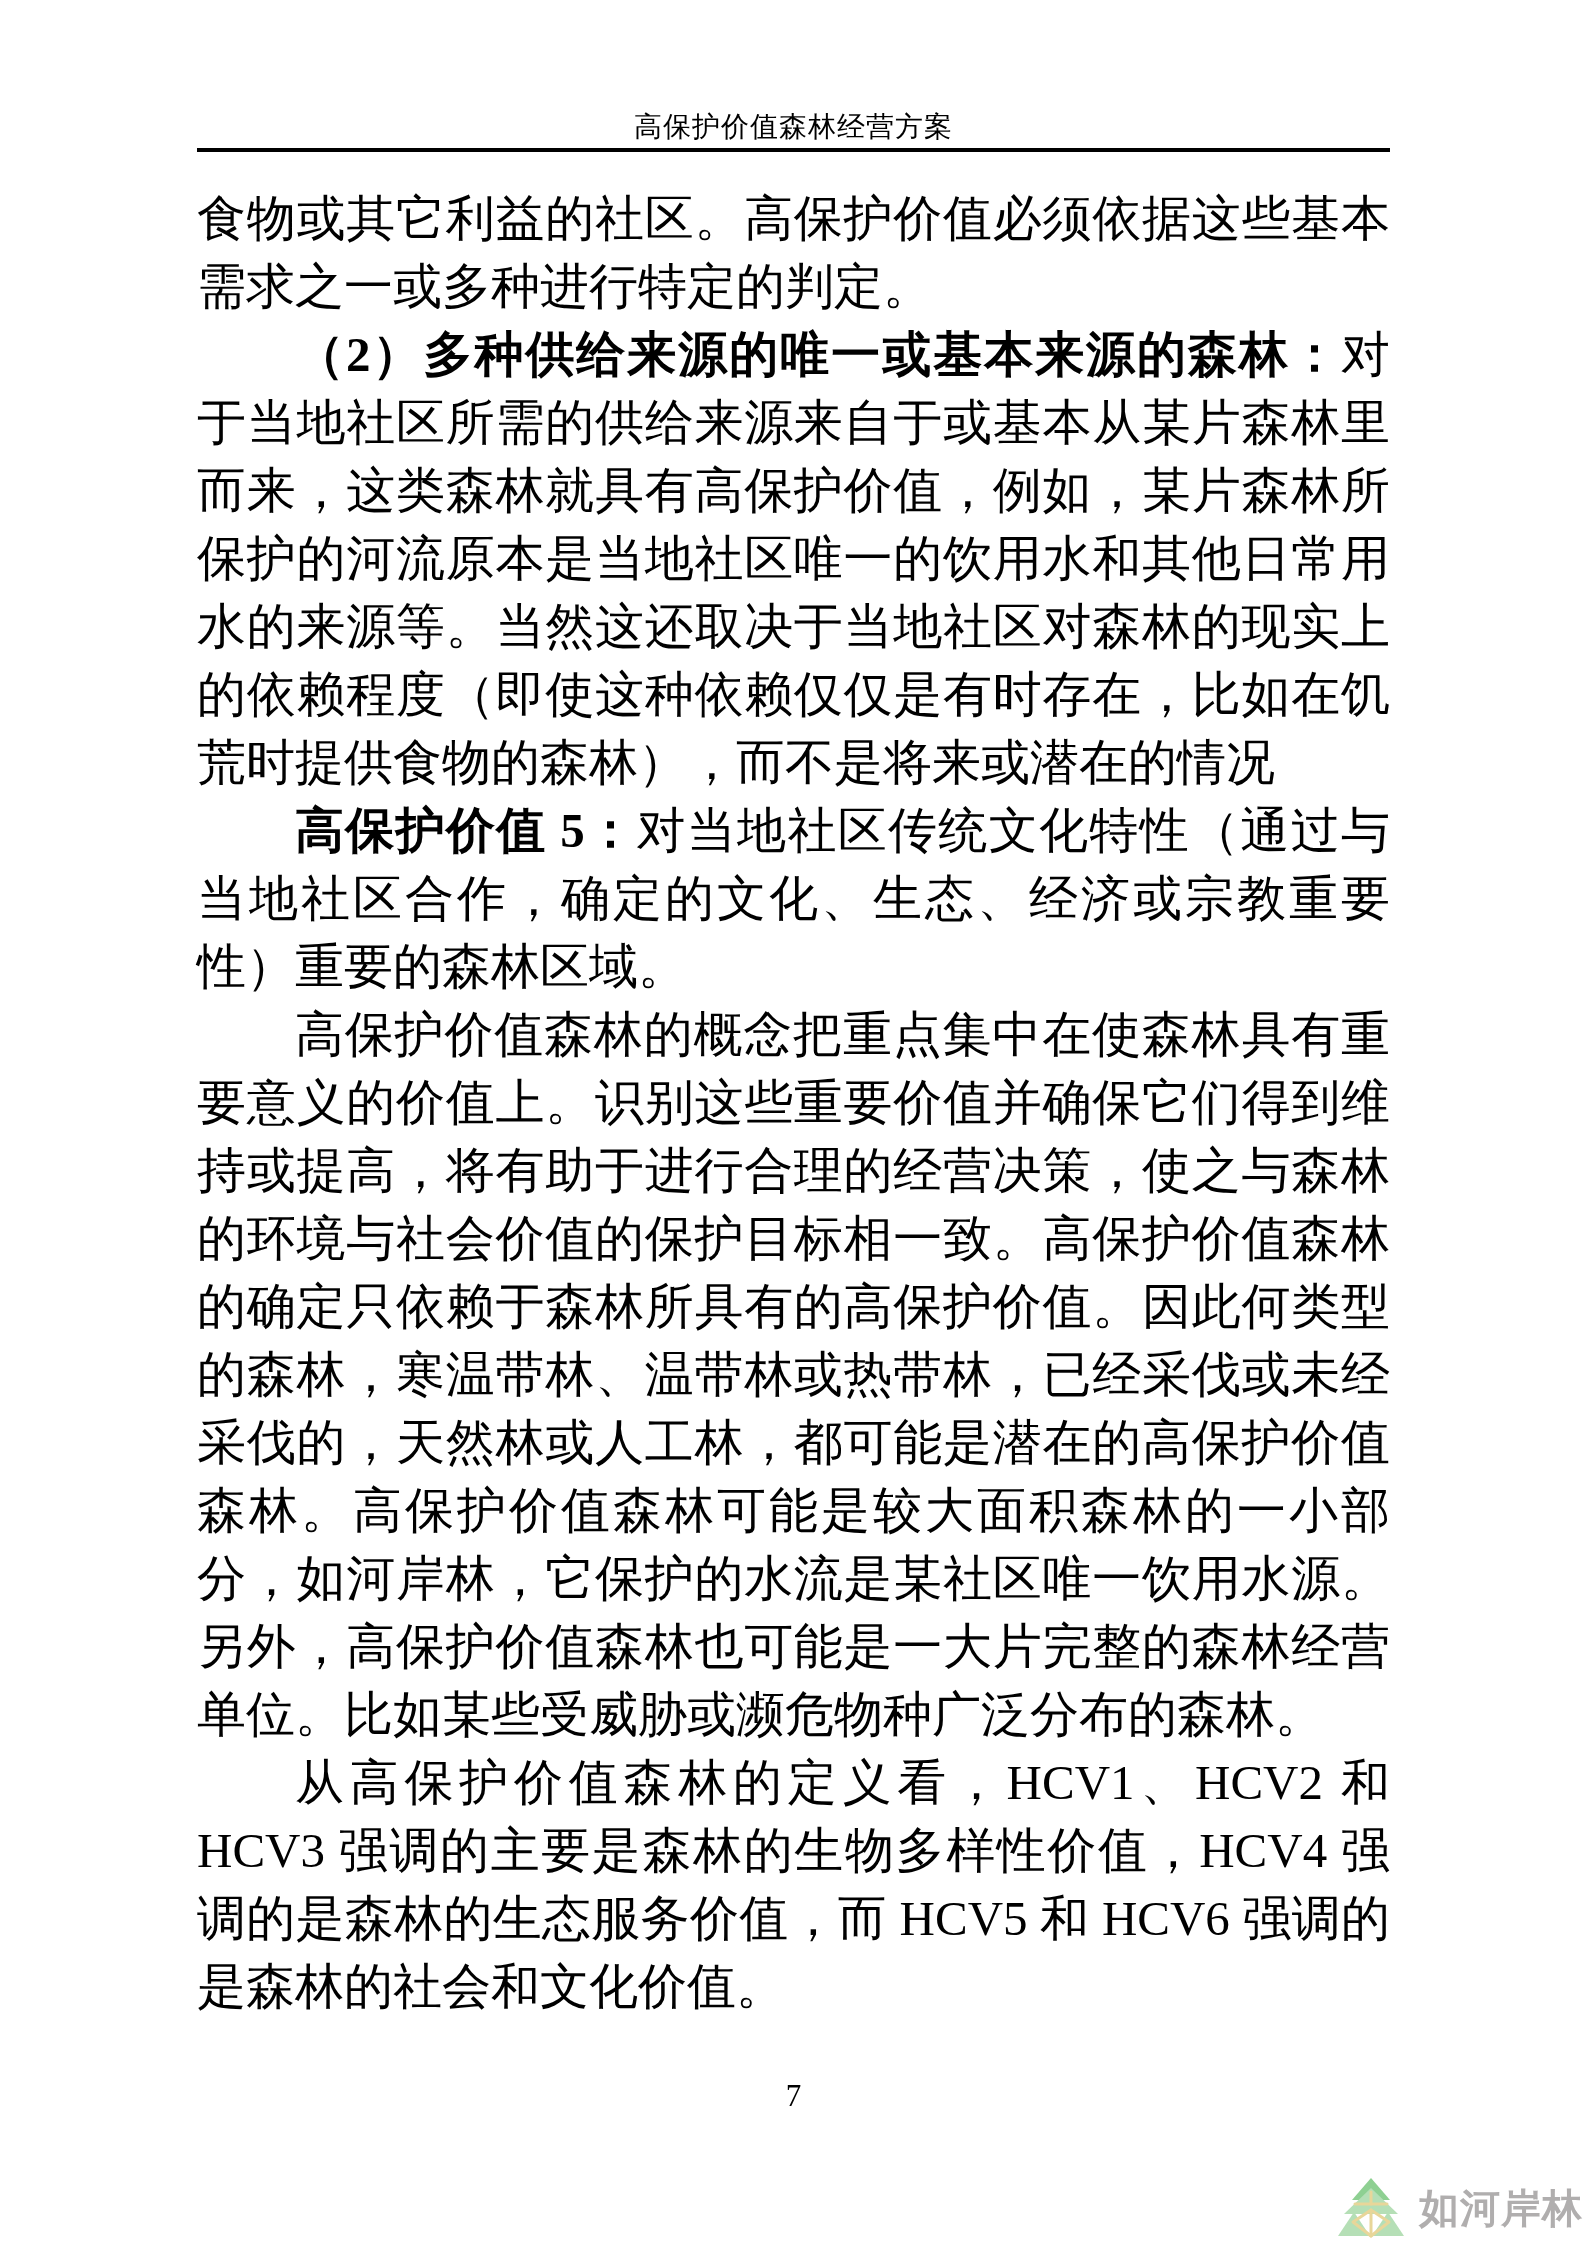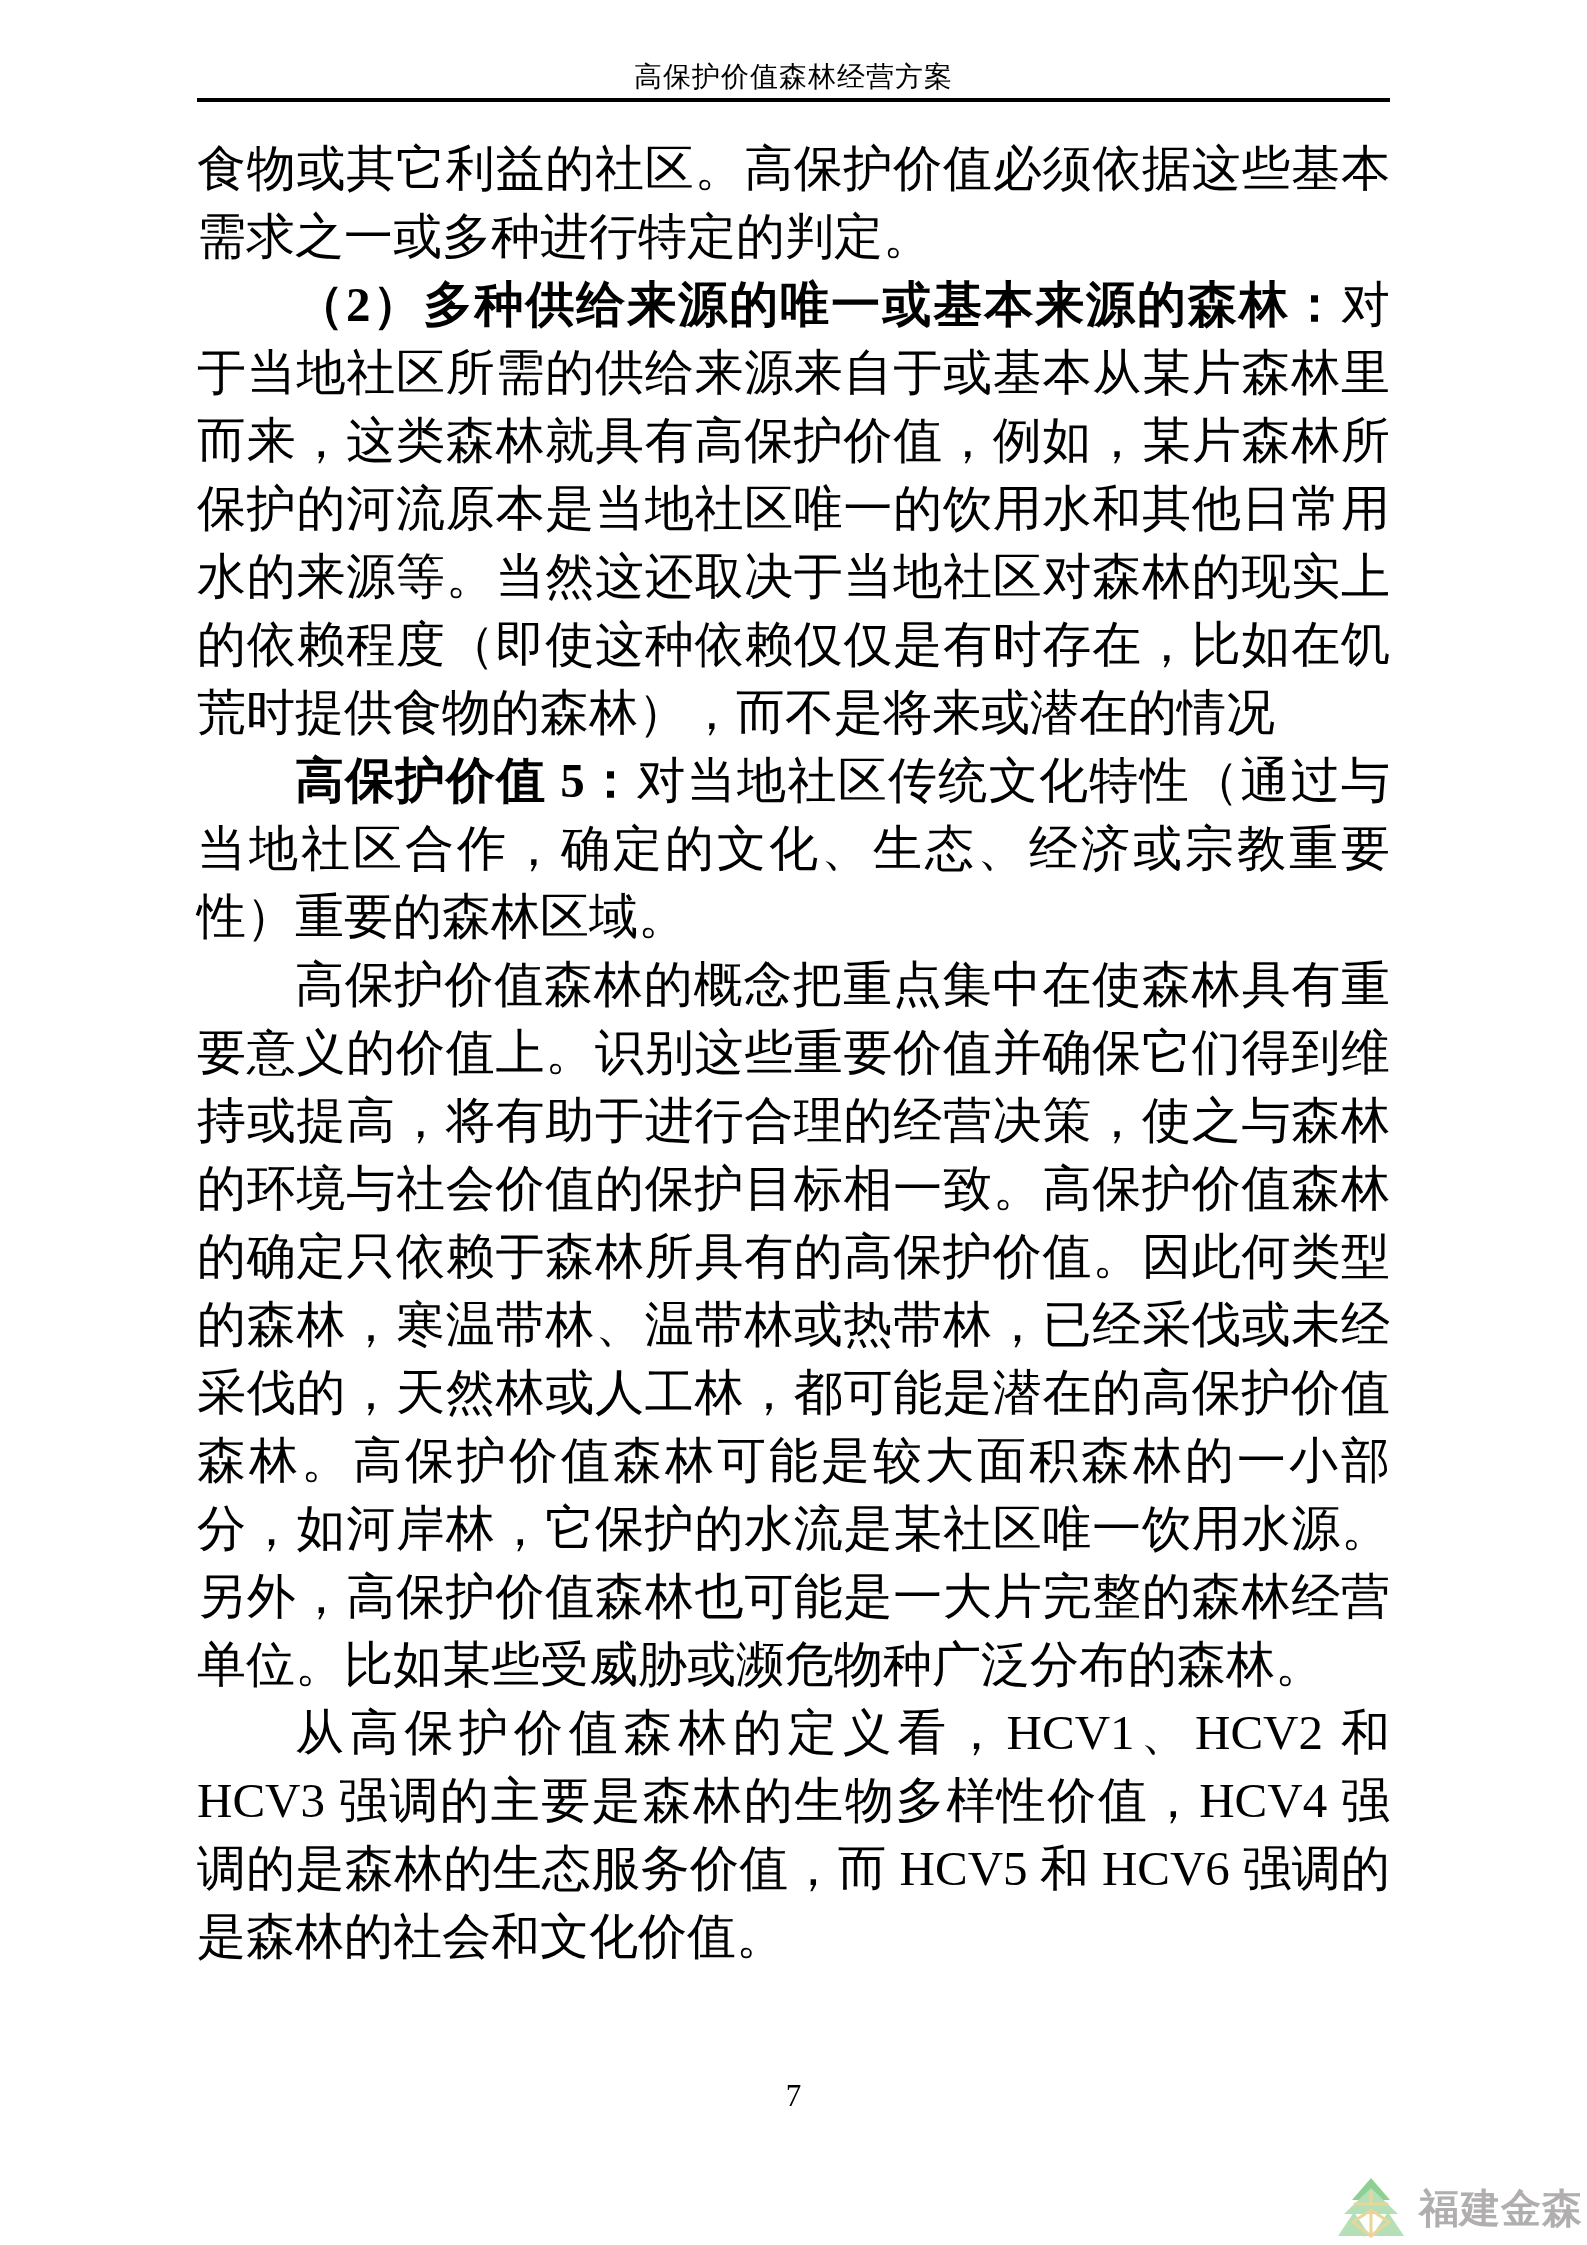"高保护价值森林经营方案" .page-header { padding-top: 60px -> 110px }
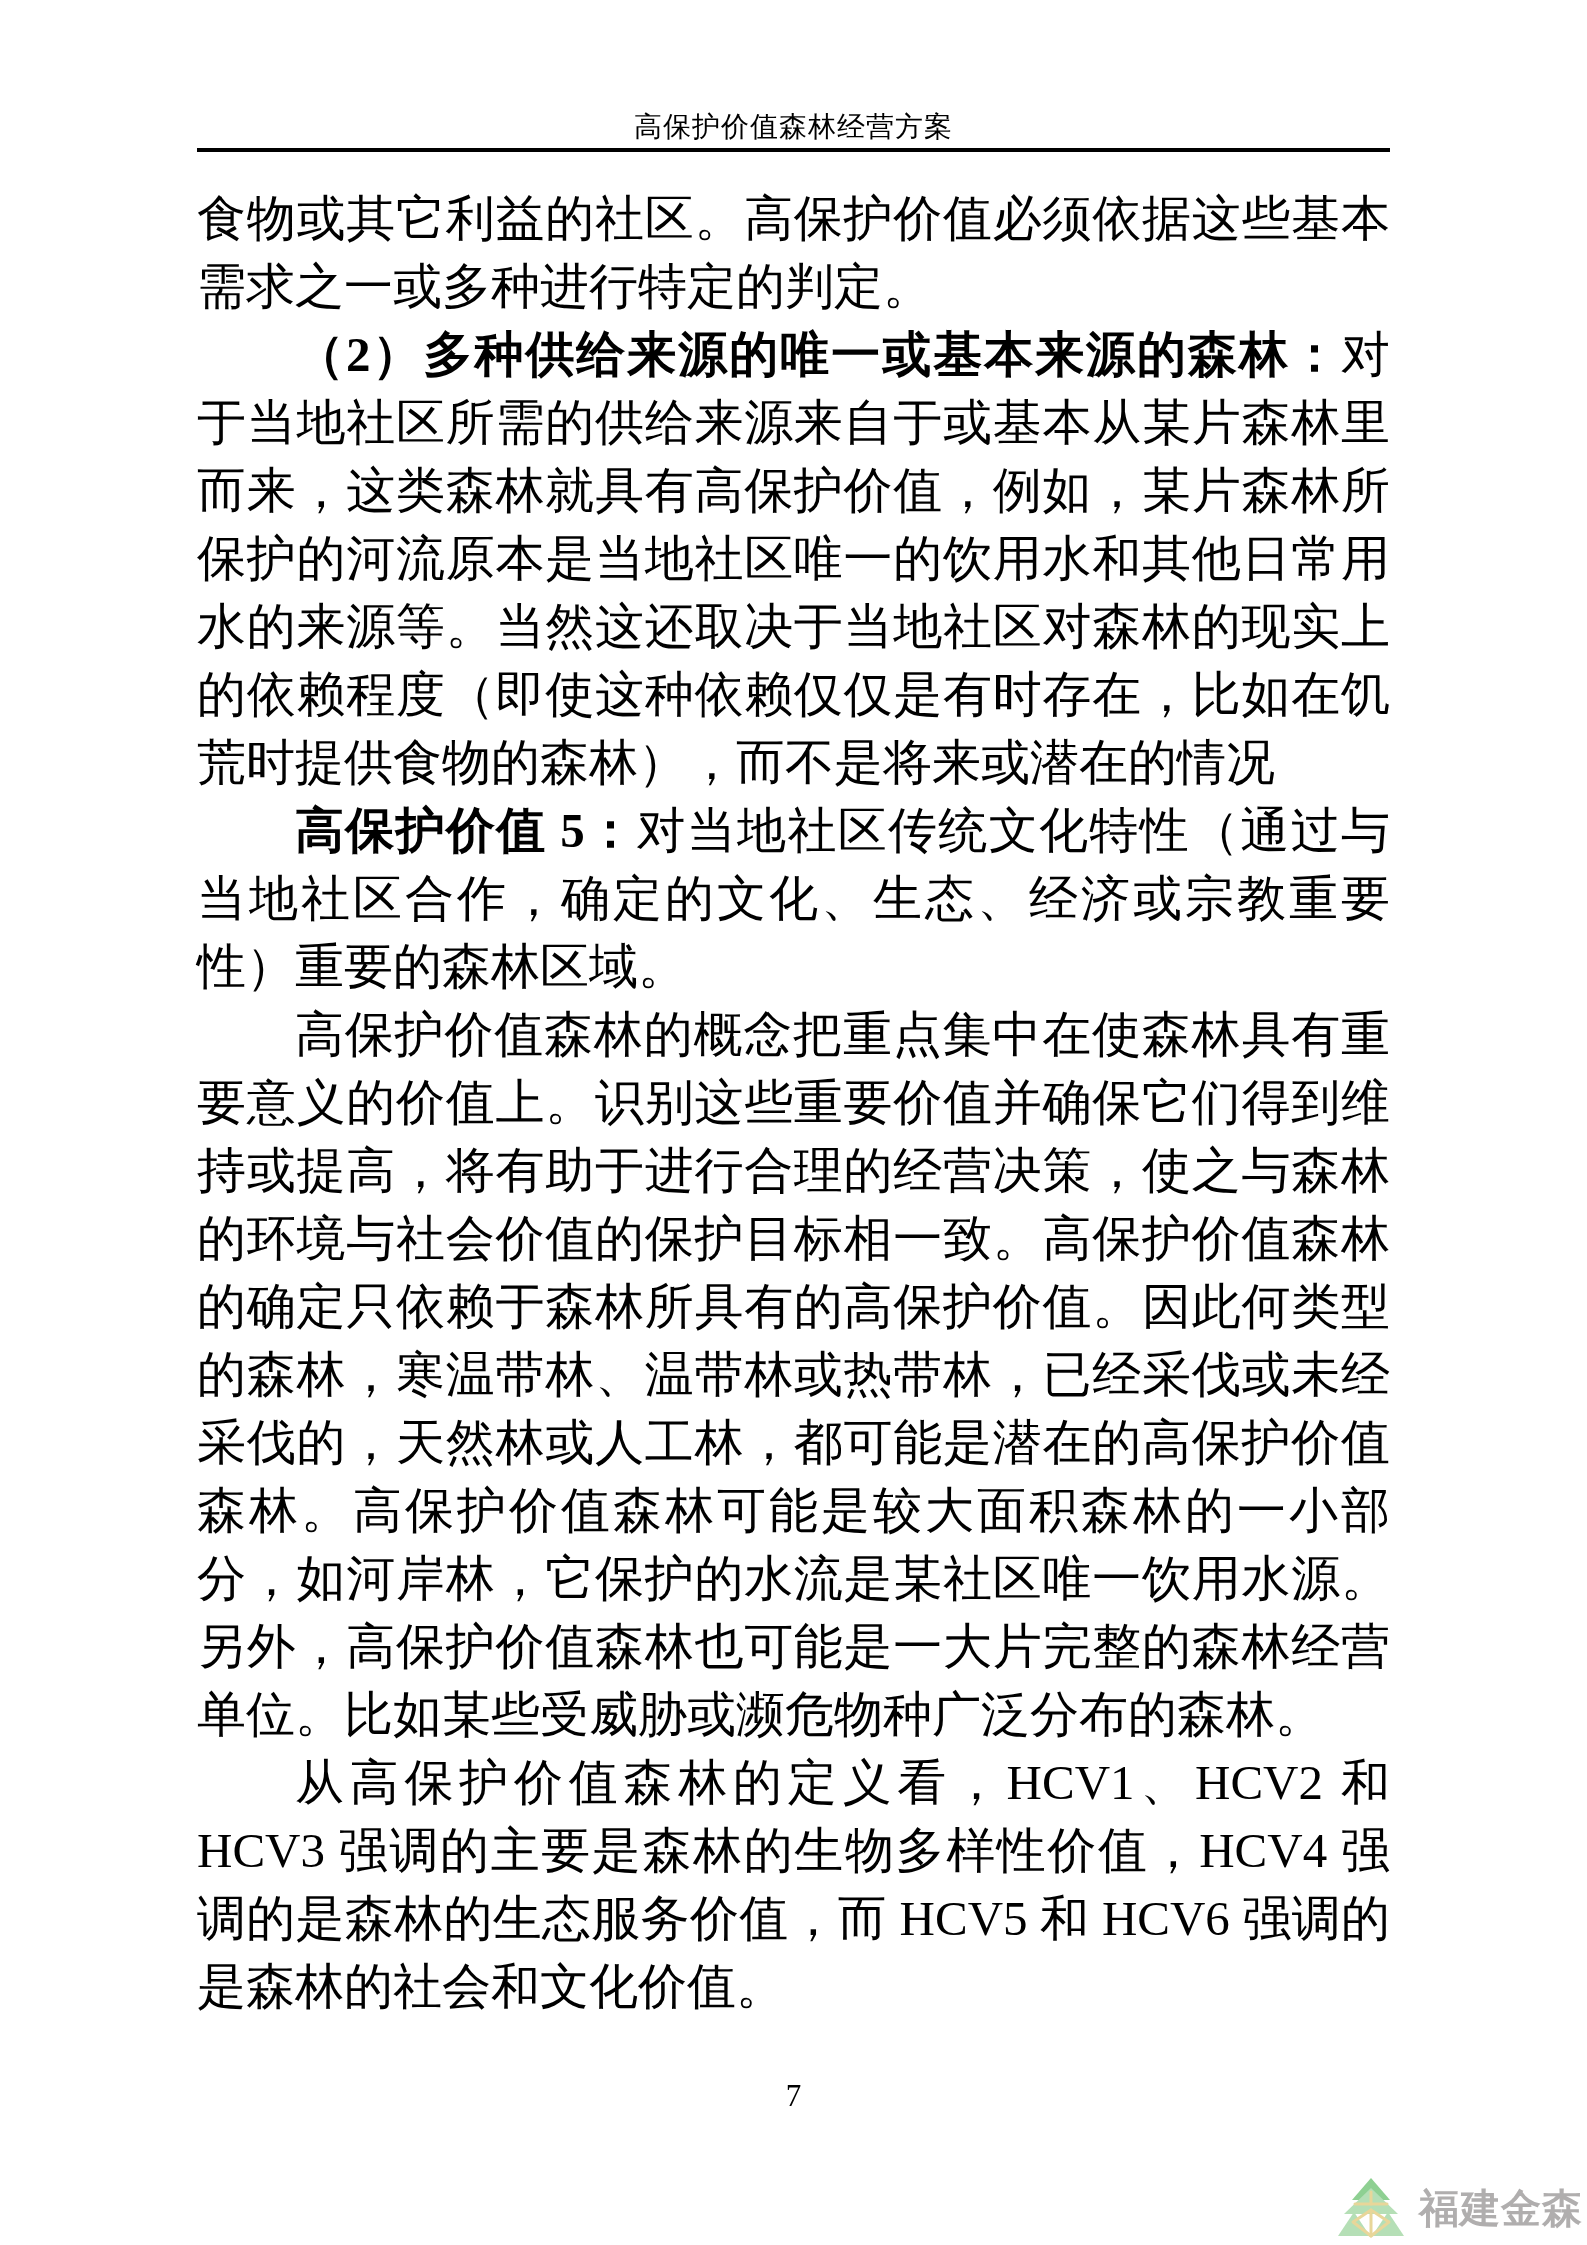"福建金森" span.logo-text { text: 福建金森 -> 如河岸林 }
